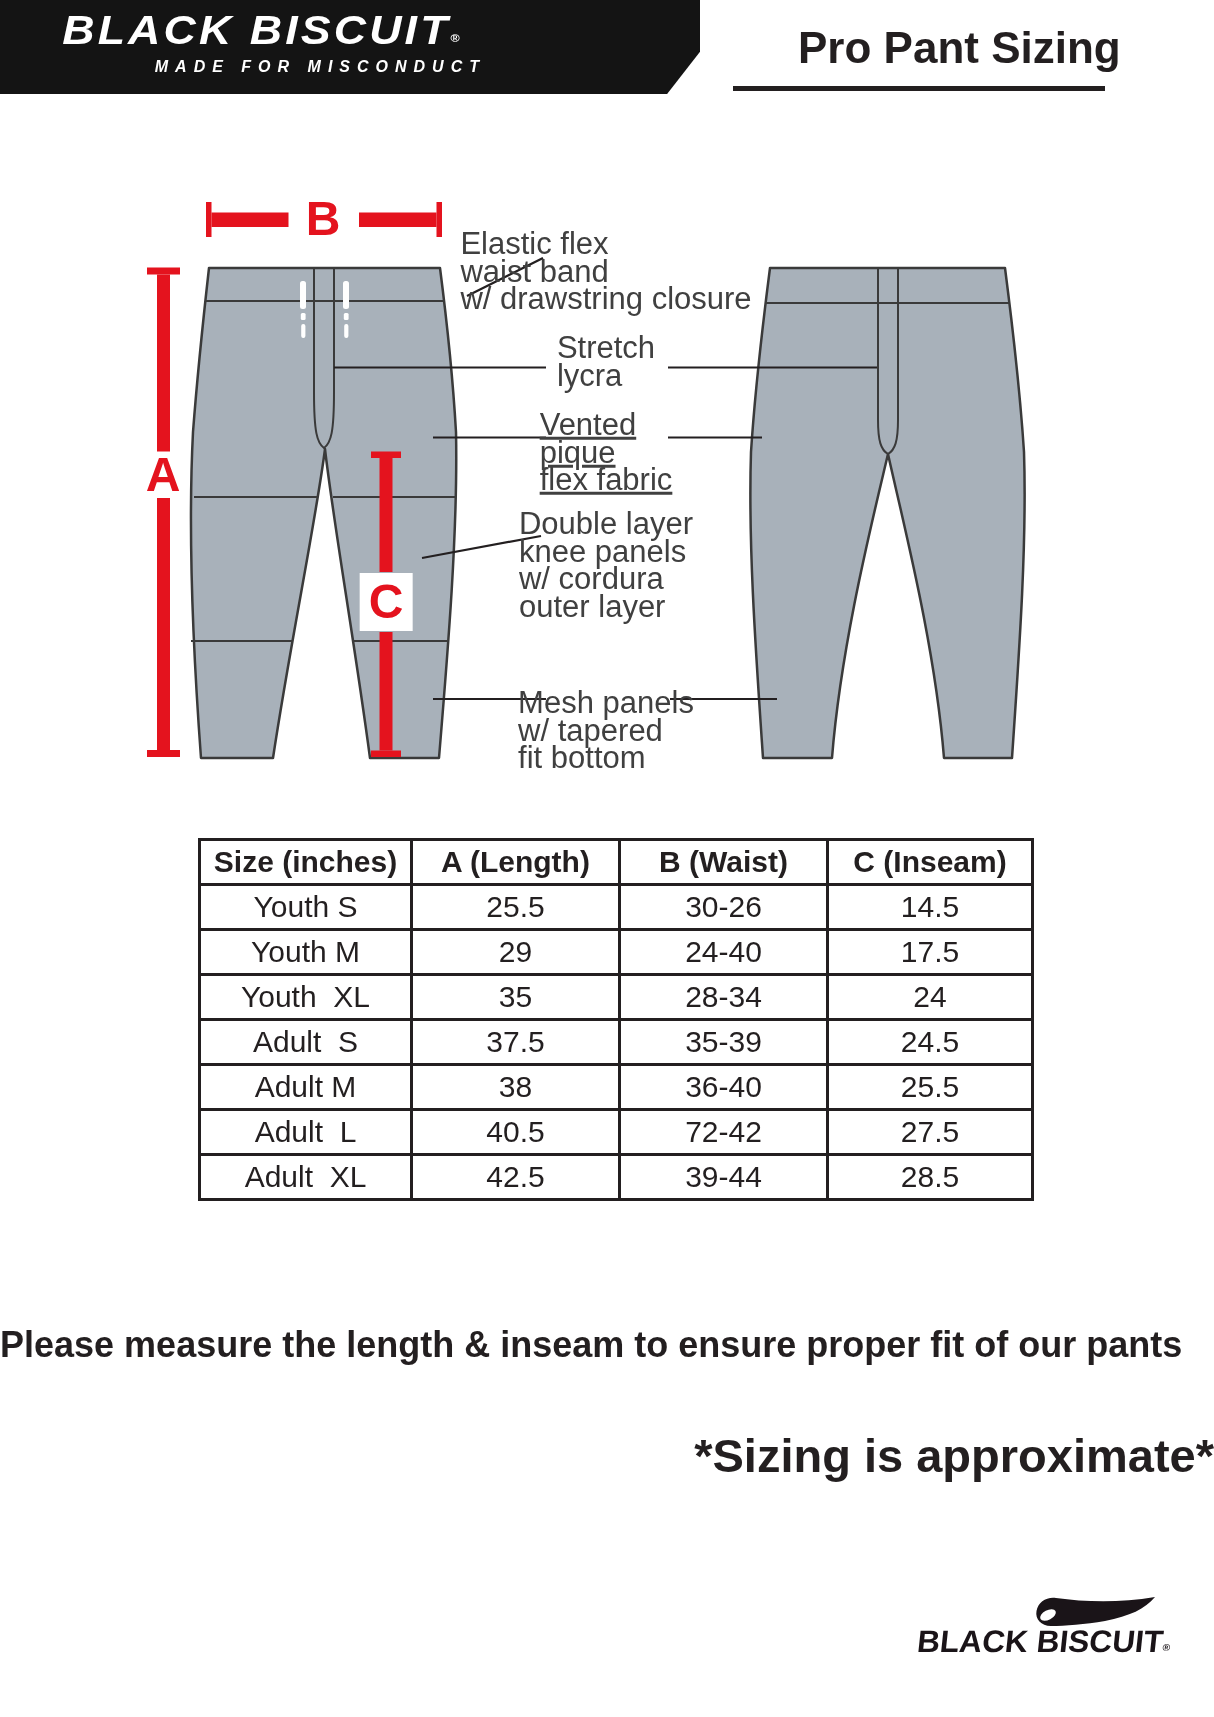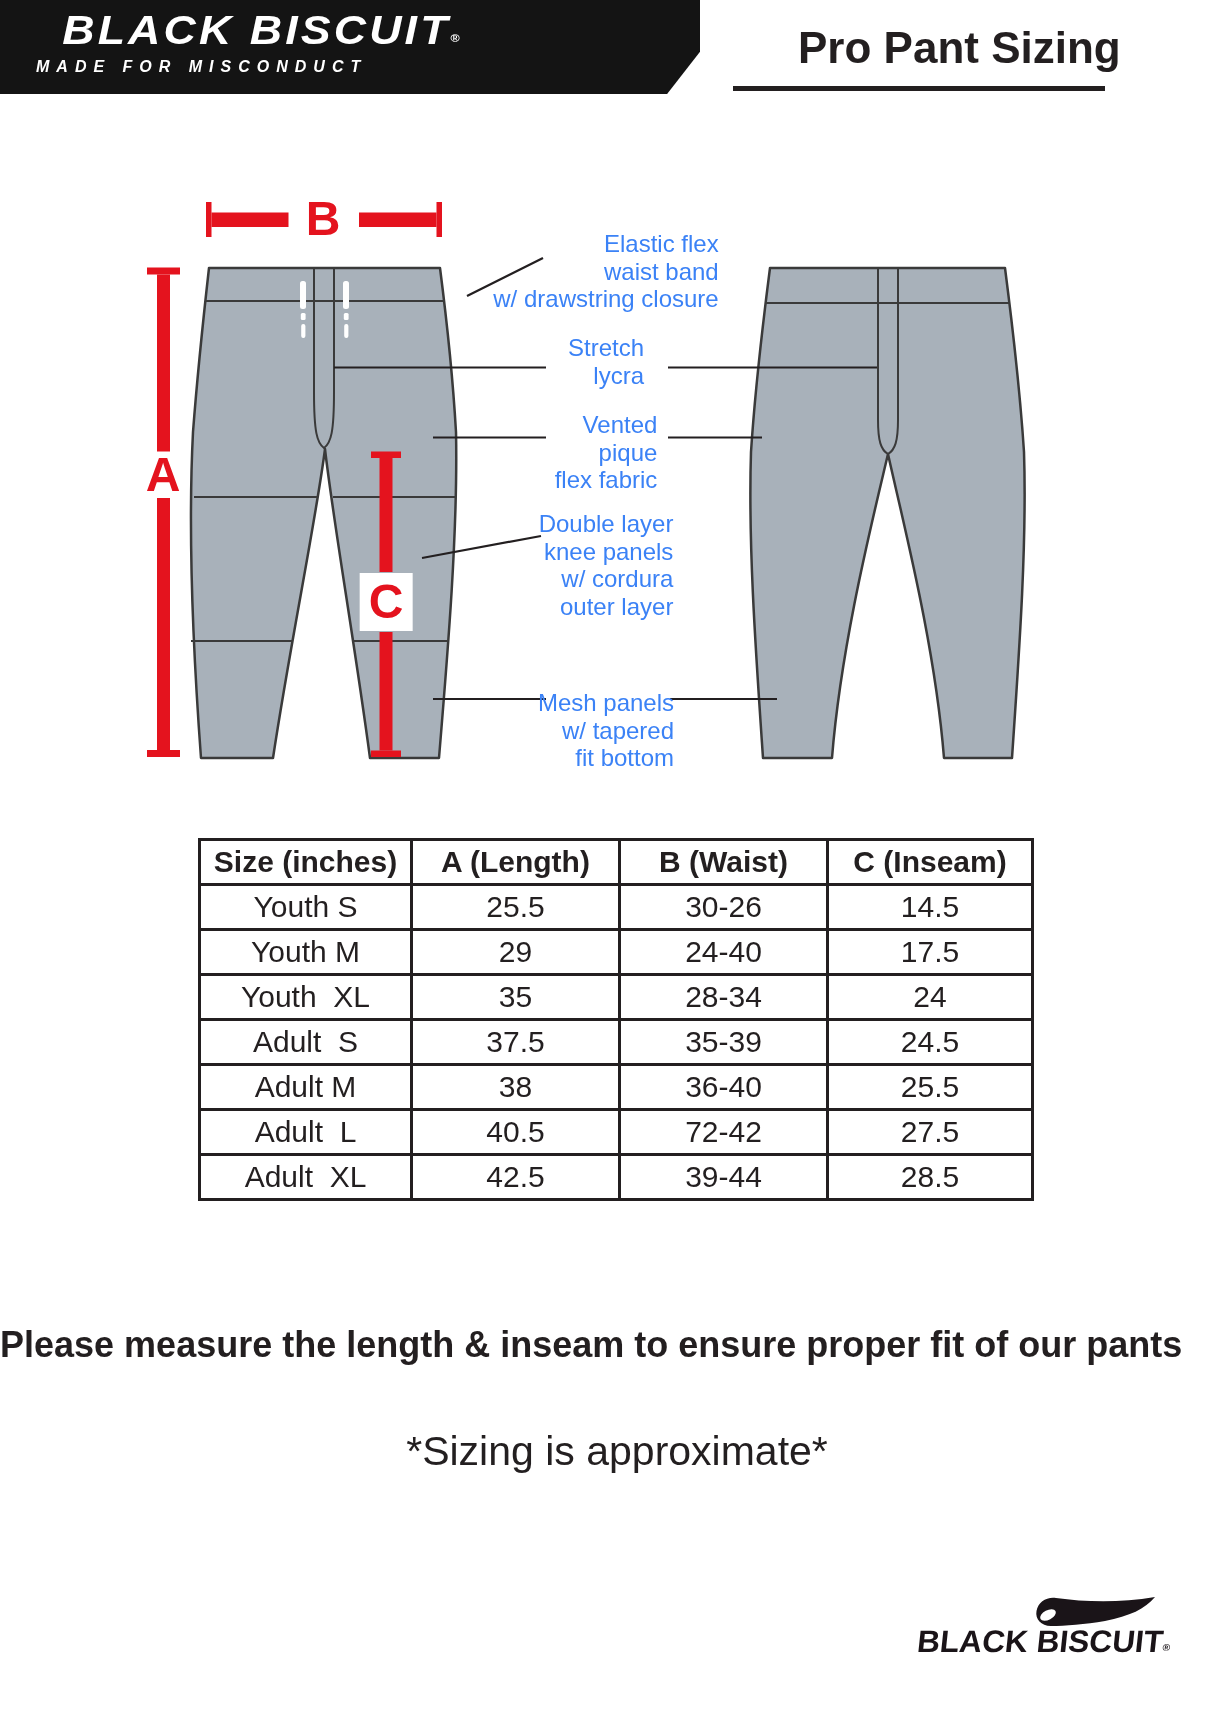"MADE FOR MISCONDUCT" .banner-tagline { text-align: left -> right }
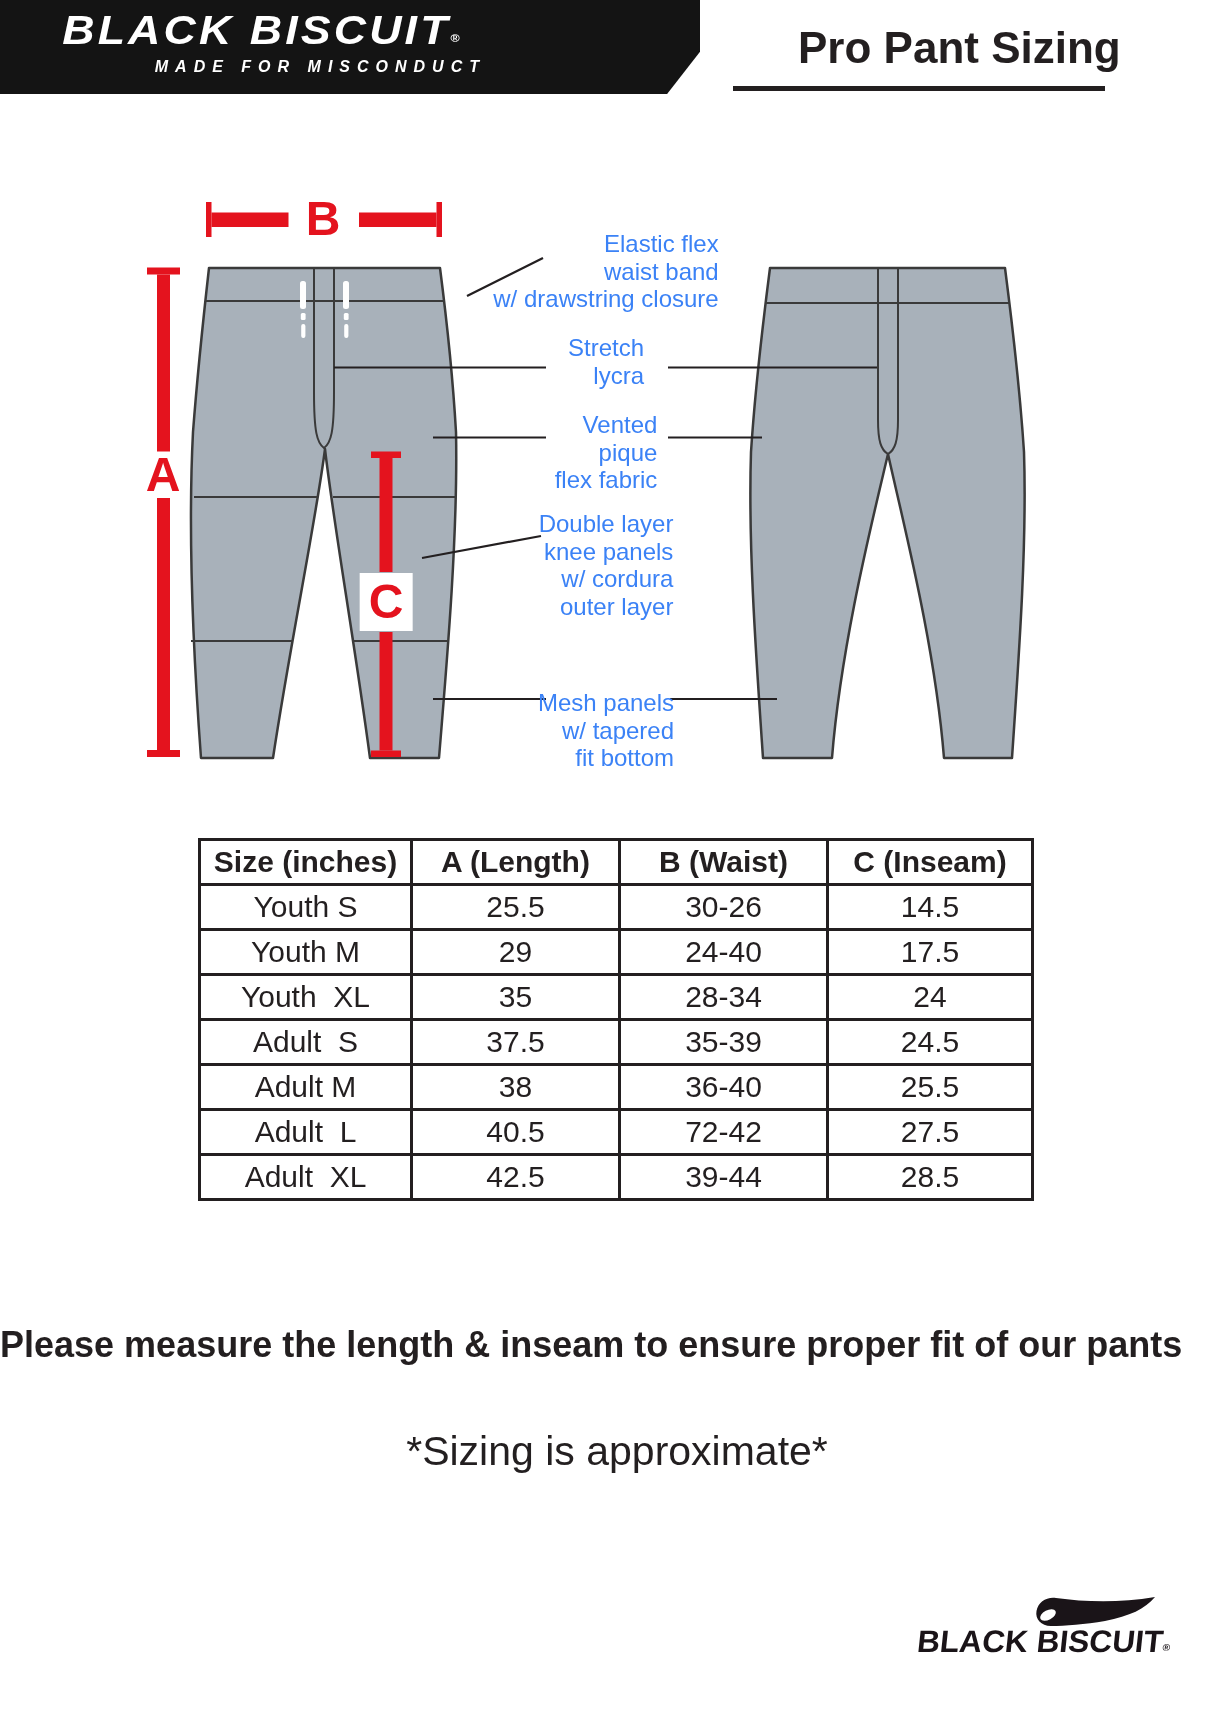"Elastic flex" .feat-label { color: #3b82f6 -> #404040; font-size: 24px -> 31px; text-align: right -> left }
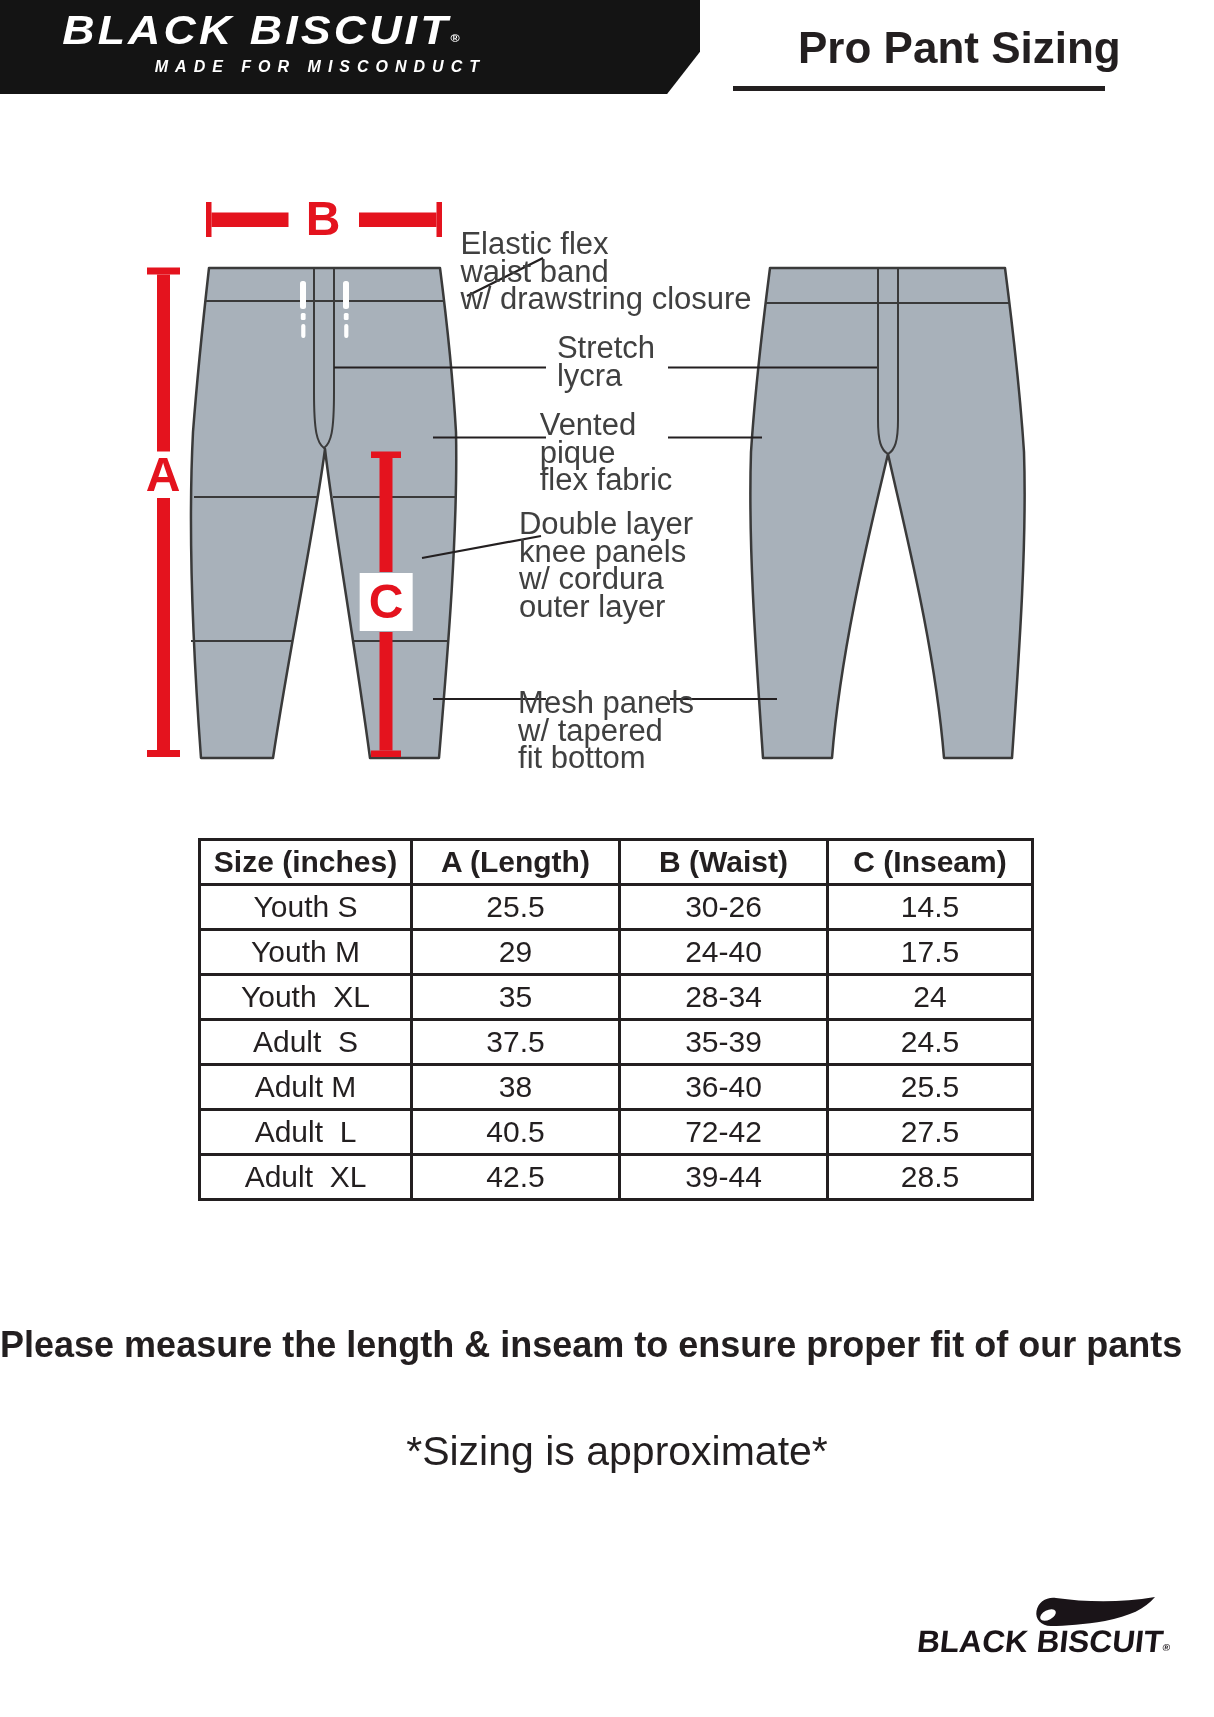"Vented" div.feat-label { text-decoration: none -> underline }
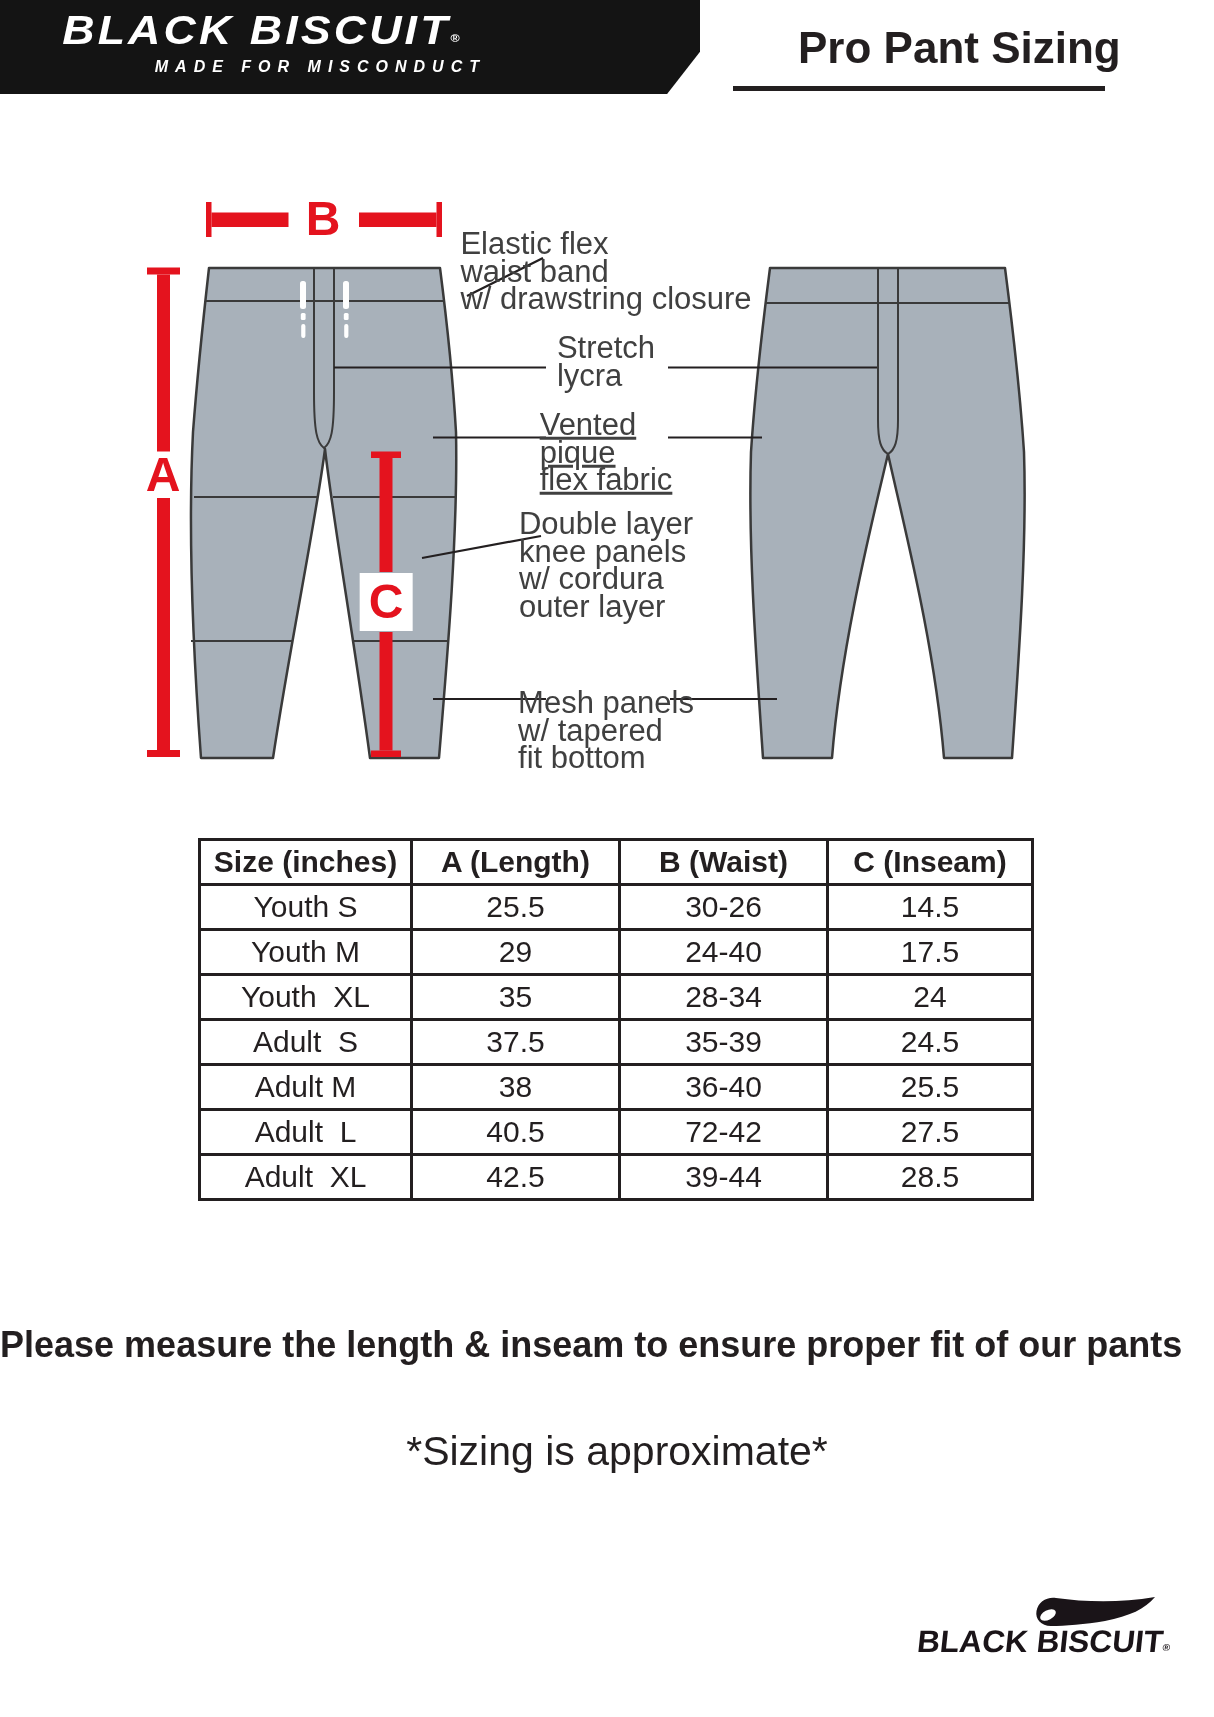"*Sizing is approximate*" .note-approx { font-size: 41px -> 47px; font-weight: normal -> bold; text-align: center -> right }
